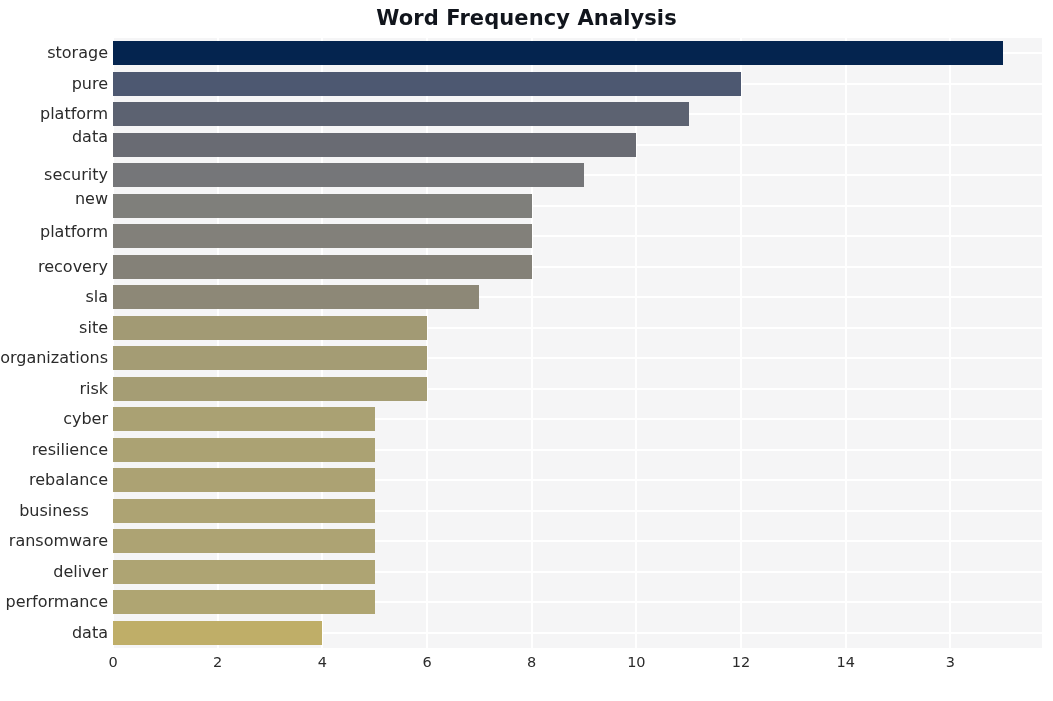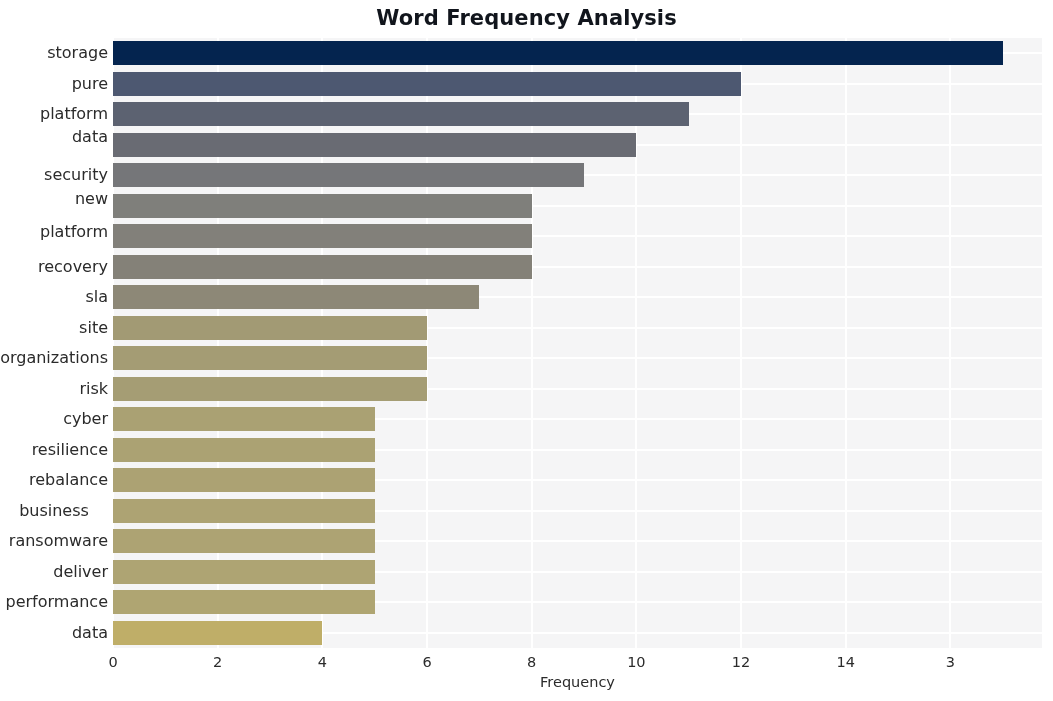"Frequency" div { html: <div>Frequency</div> -> none }
